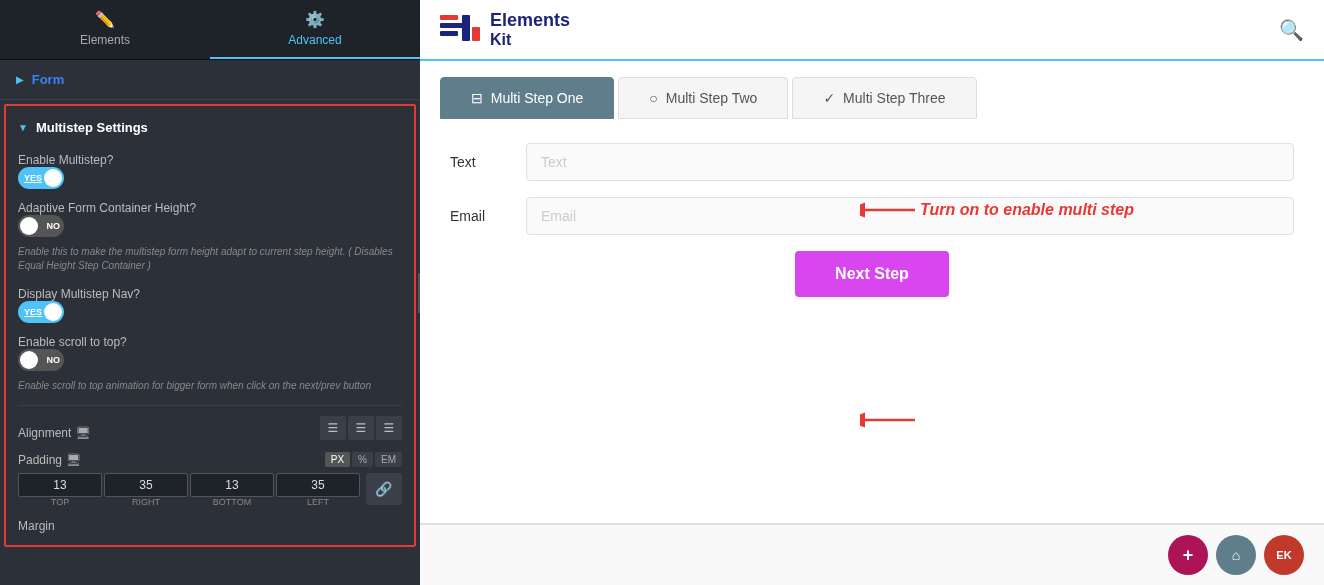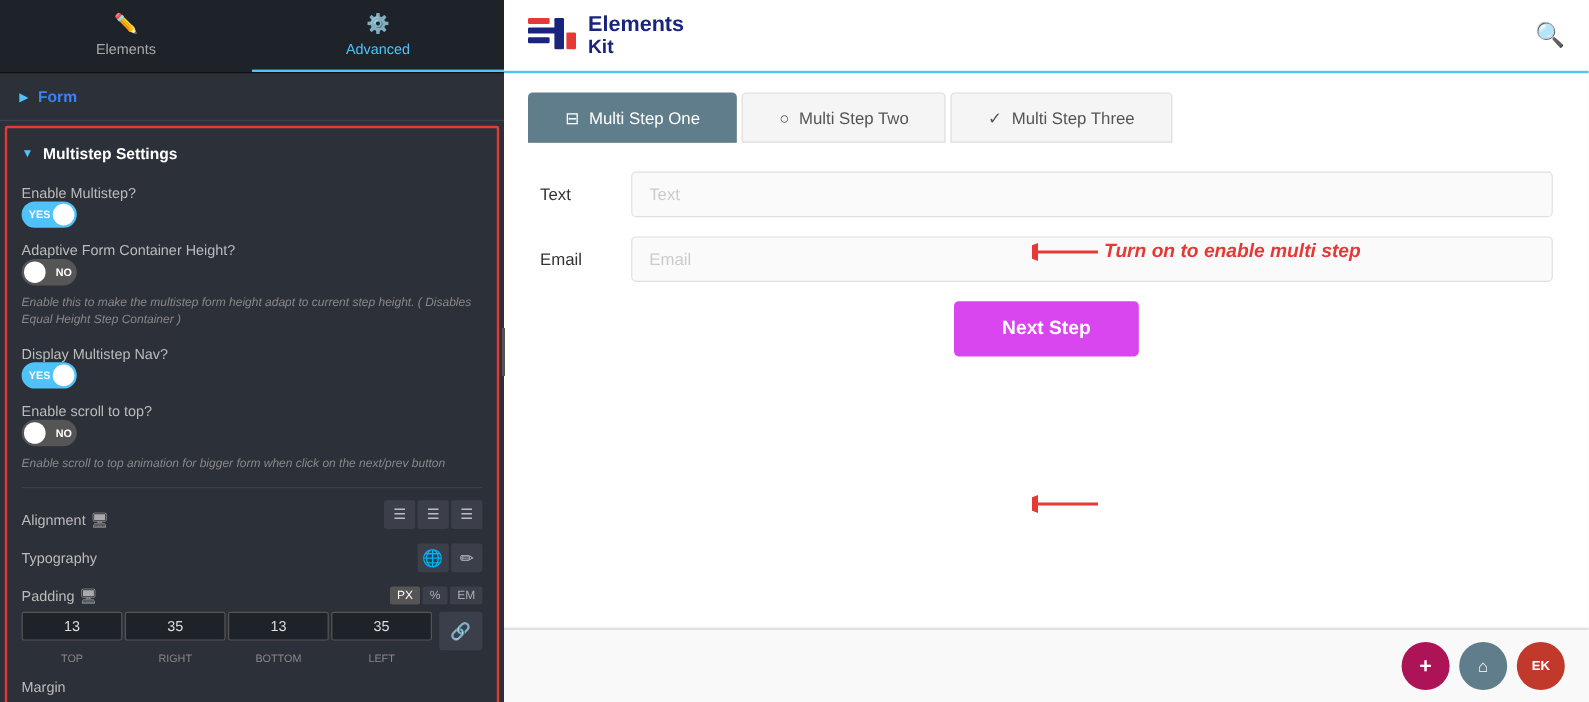"YES" .toggle.on .toggle-text { text-decoration: none -> underline }
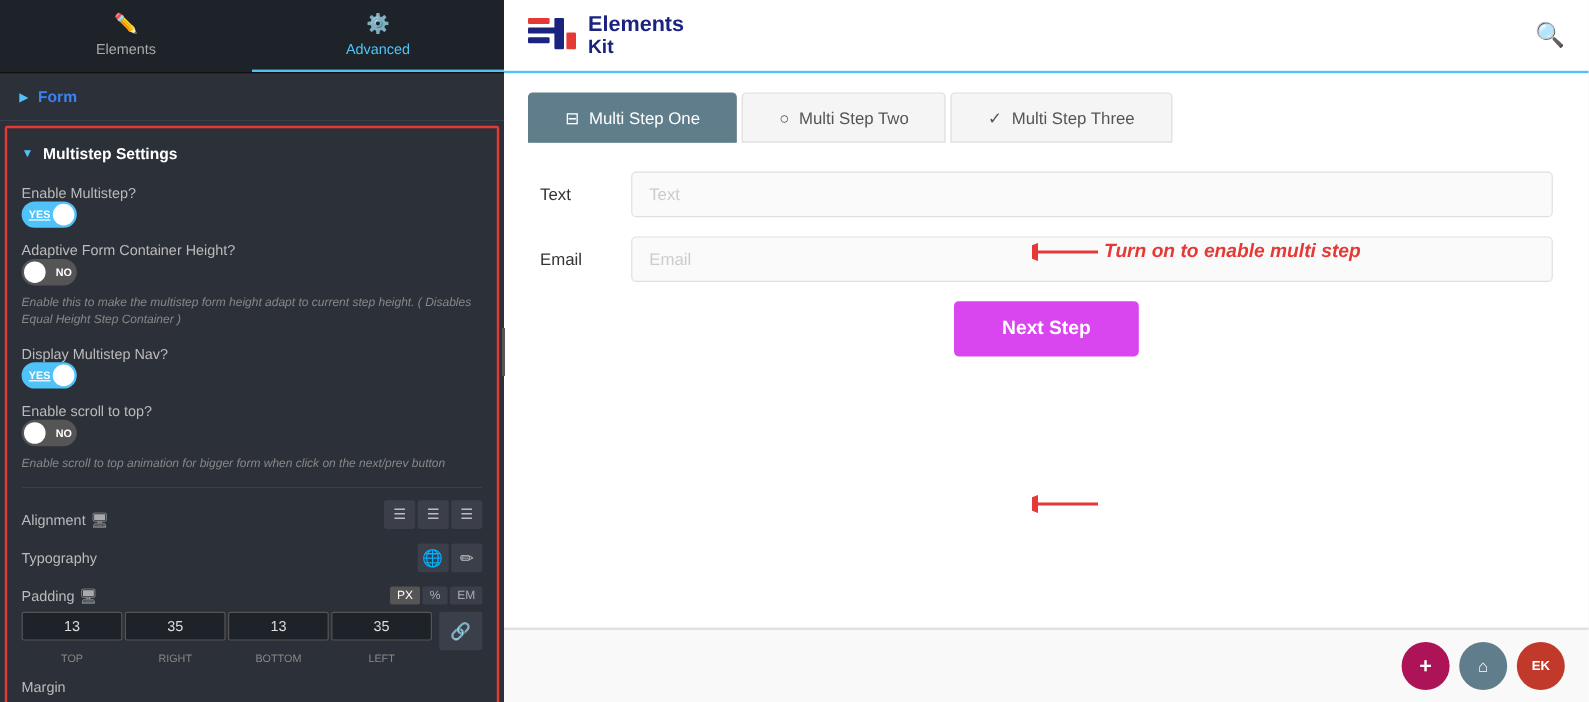"Typography" div.typography-row { html: <div> <span>Typography</span> <div> <button>🌐</button> <button>✏</button> </div> </div> -> none }
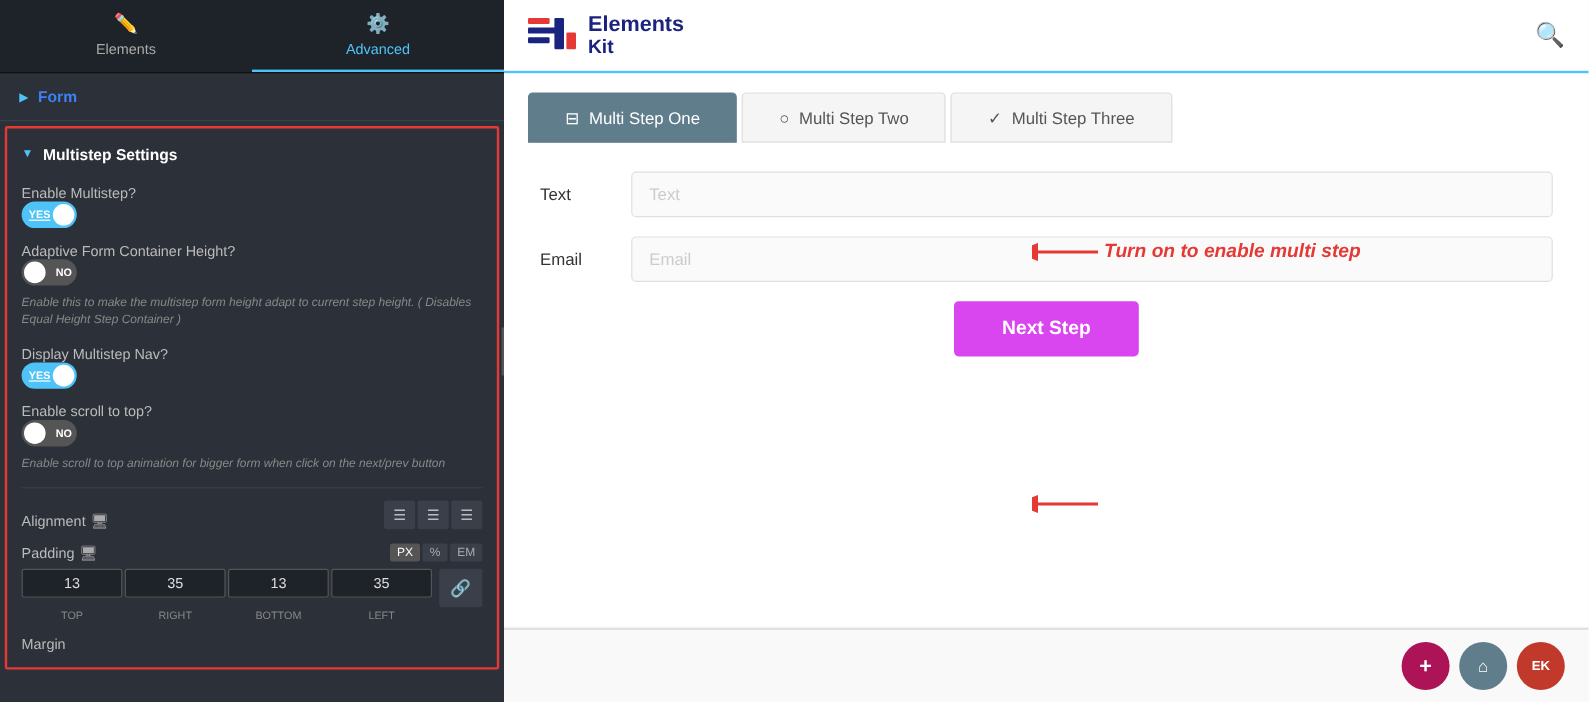"TOP" .padding-label-text { margin-top: 10px -> 0 }
